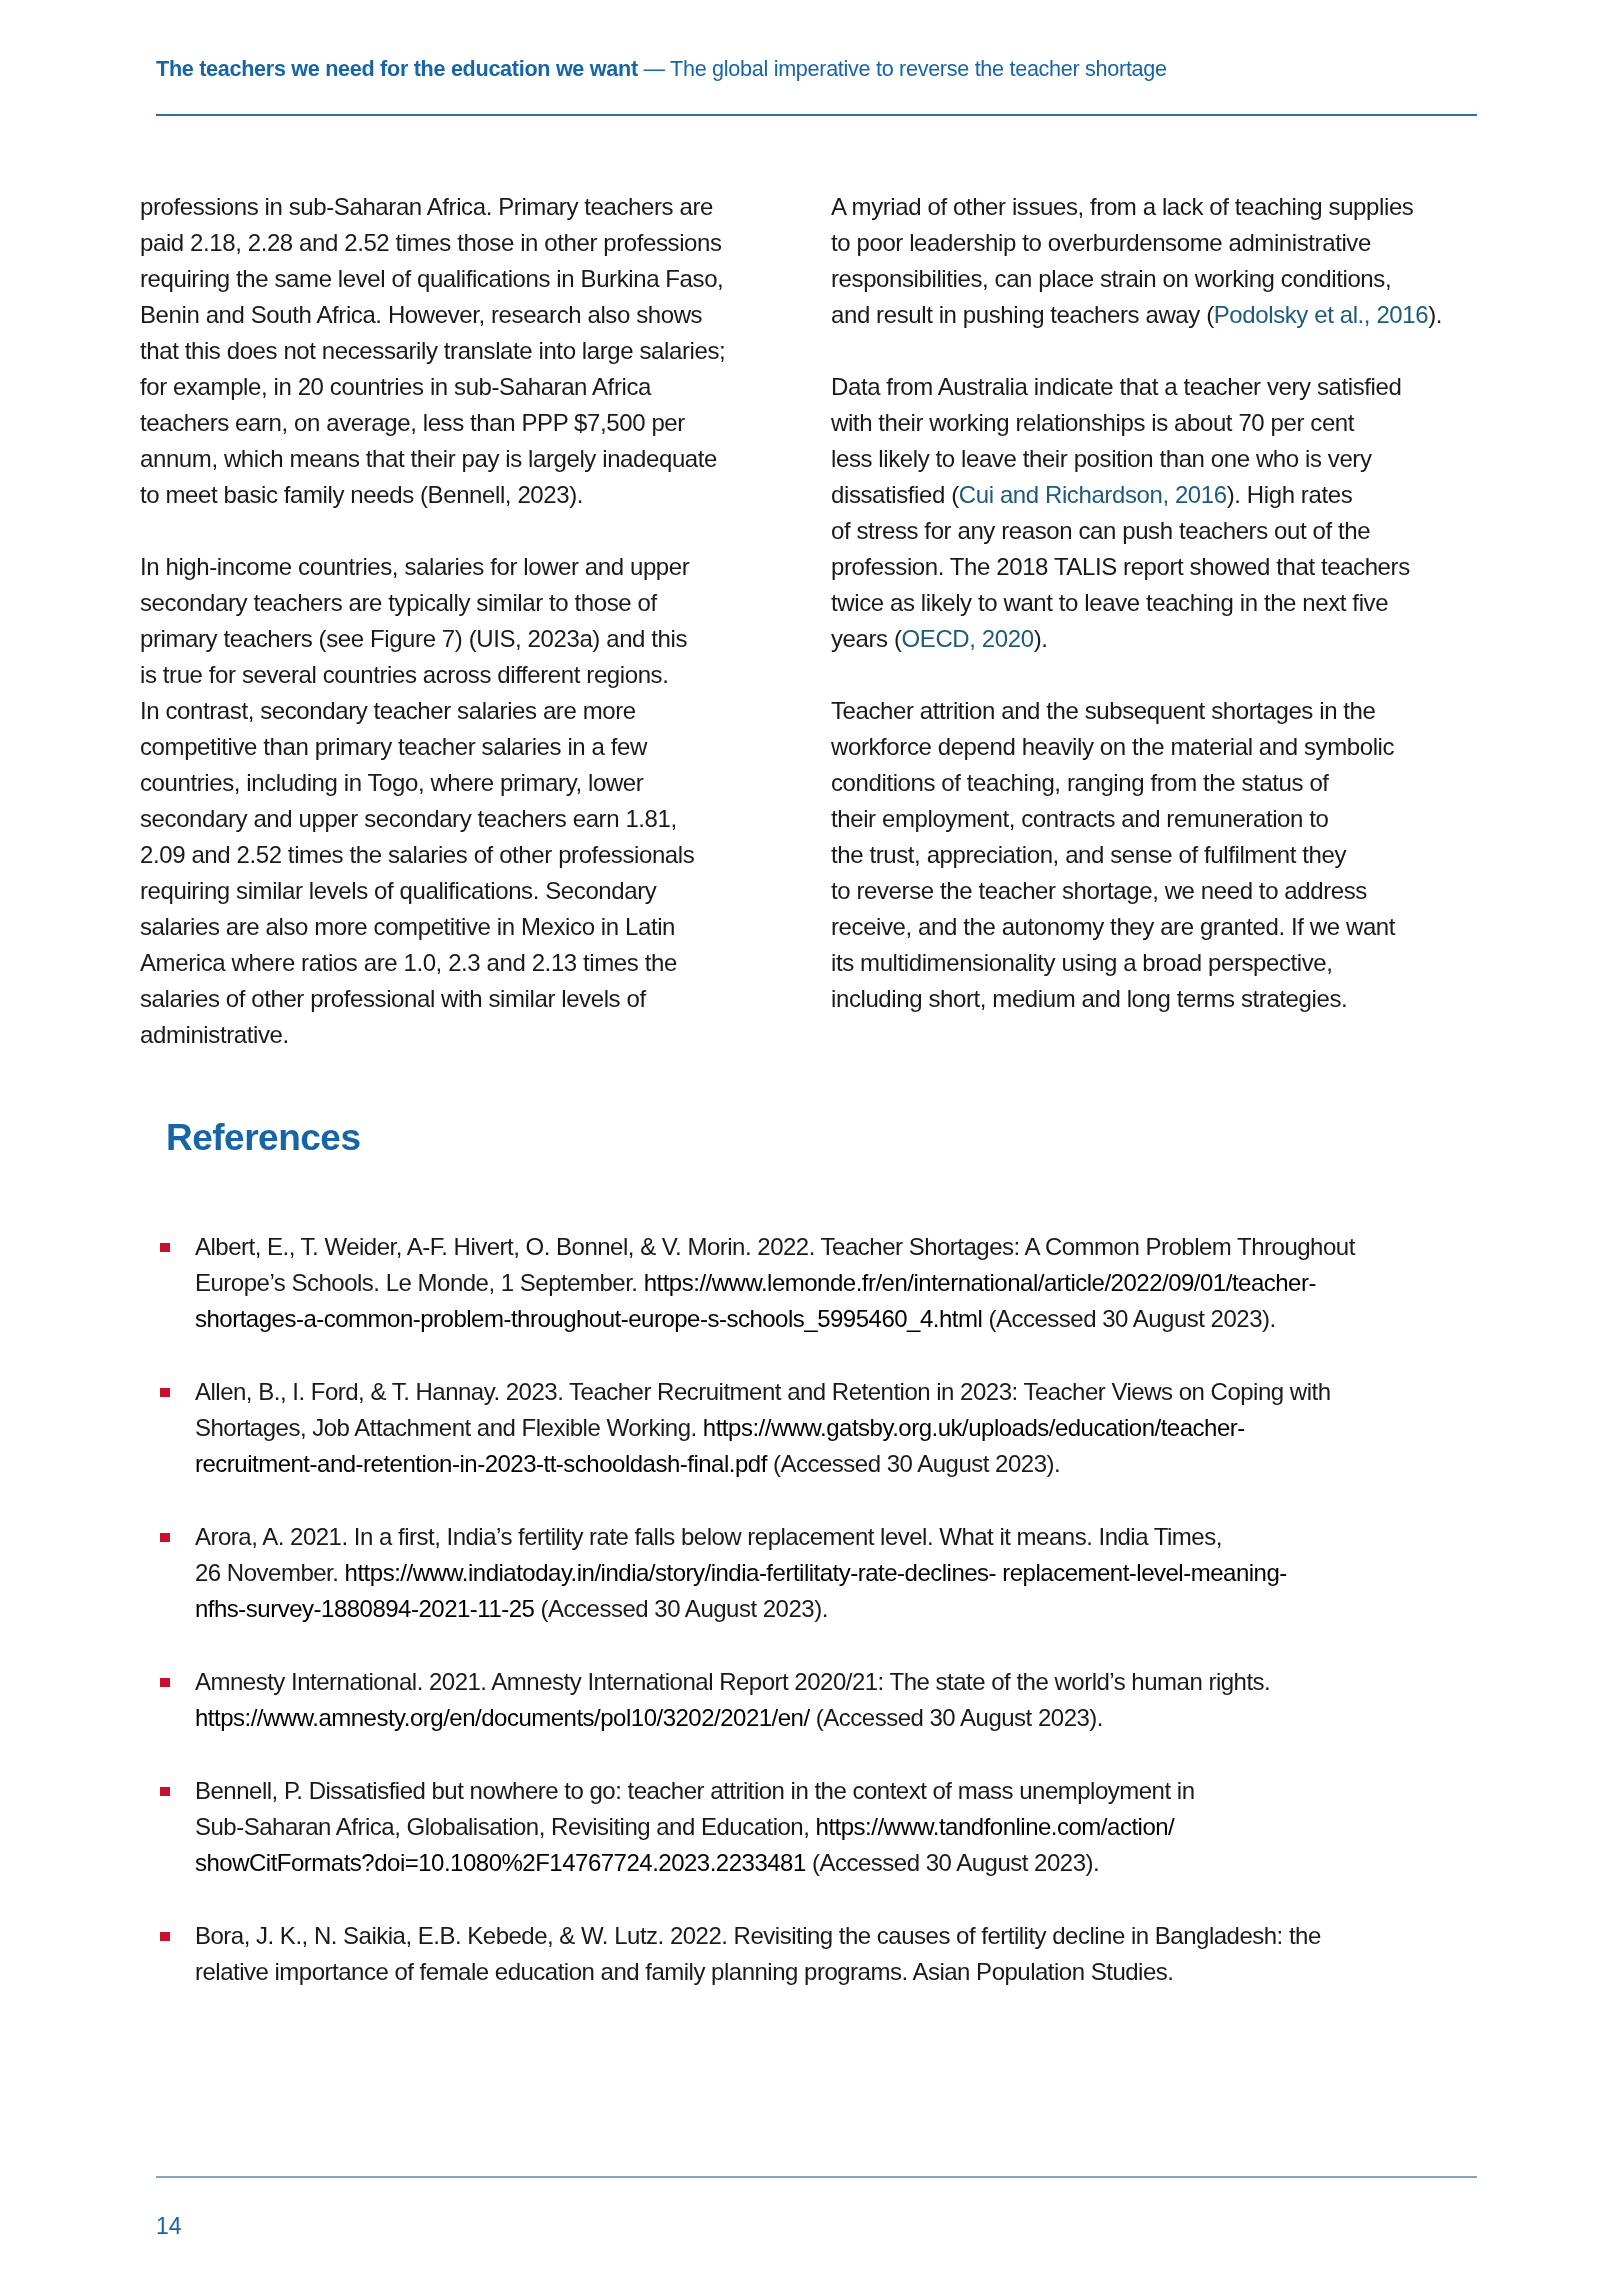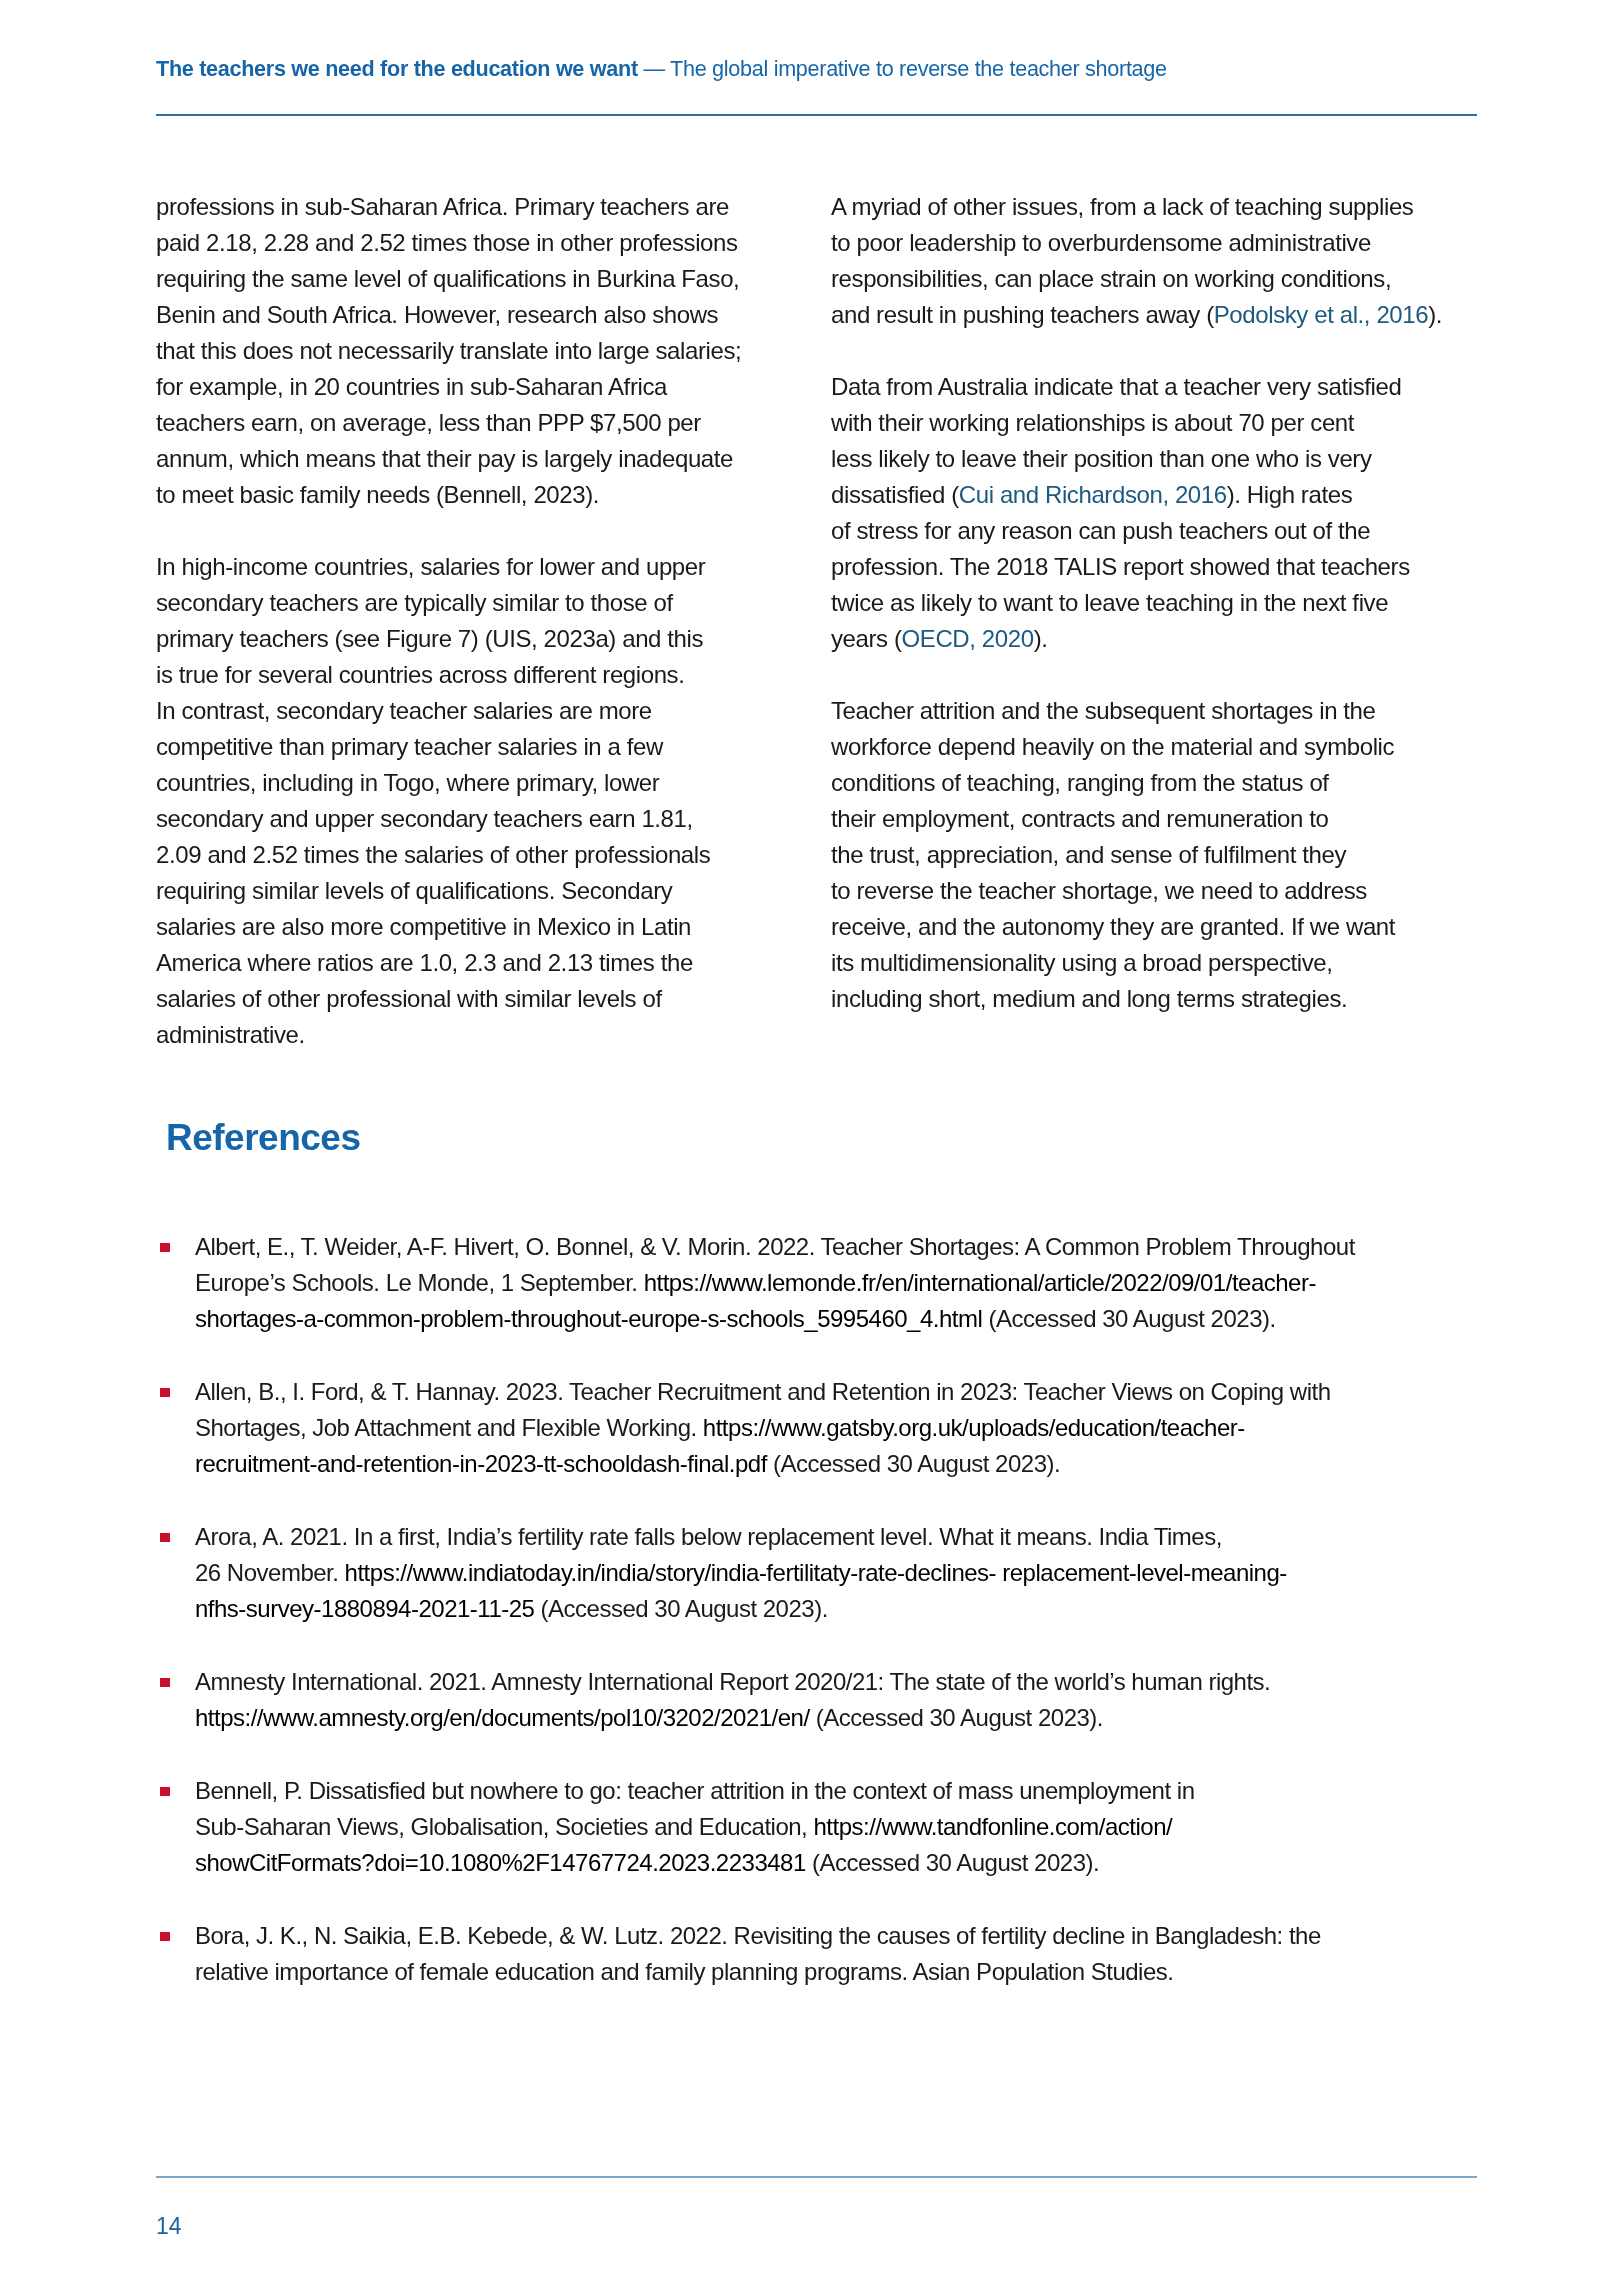"professions in sub-Saharan Africa." .col.left { left: 156px -> 140px }
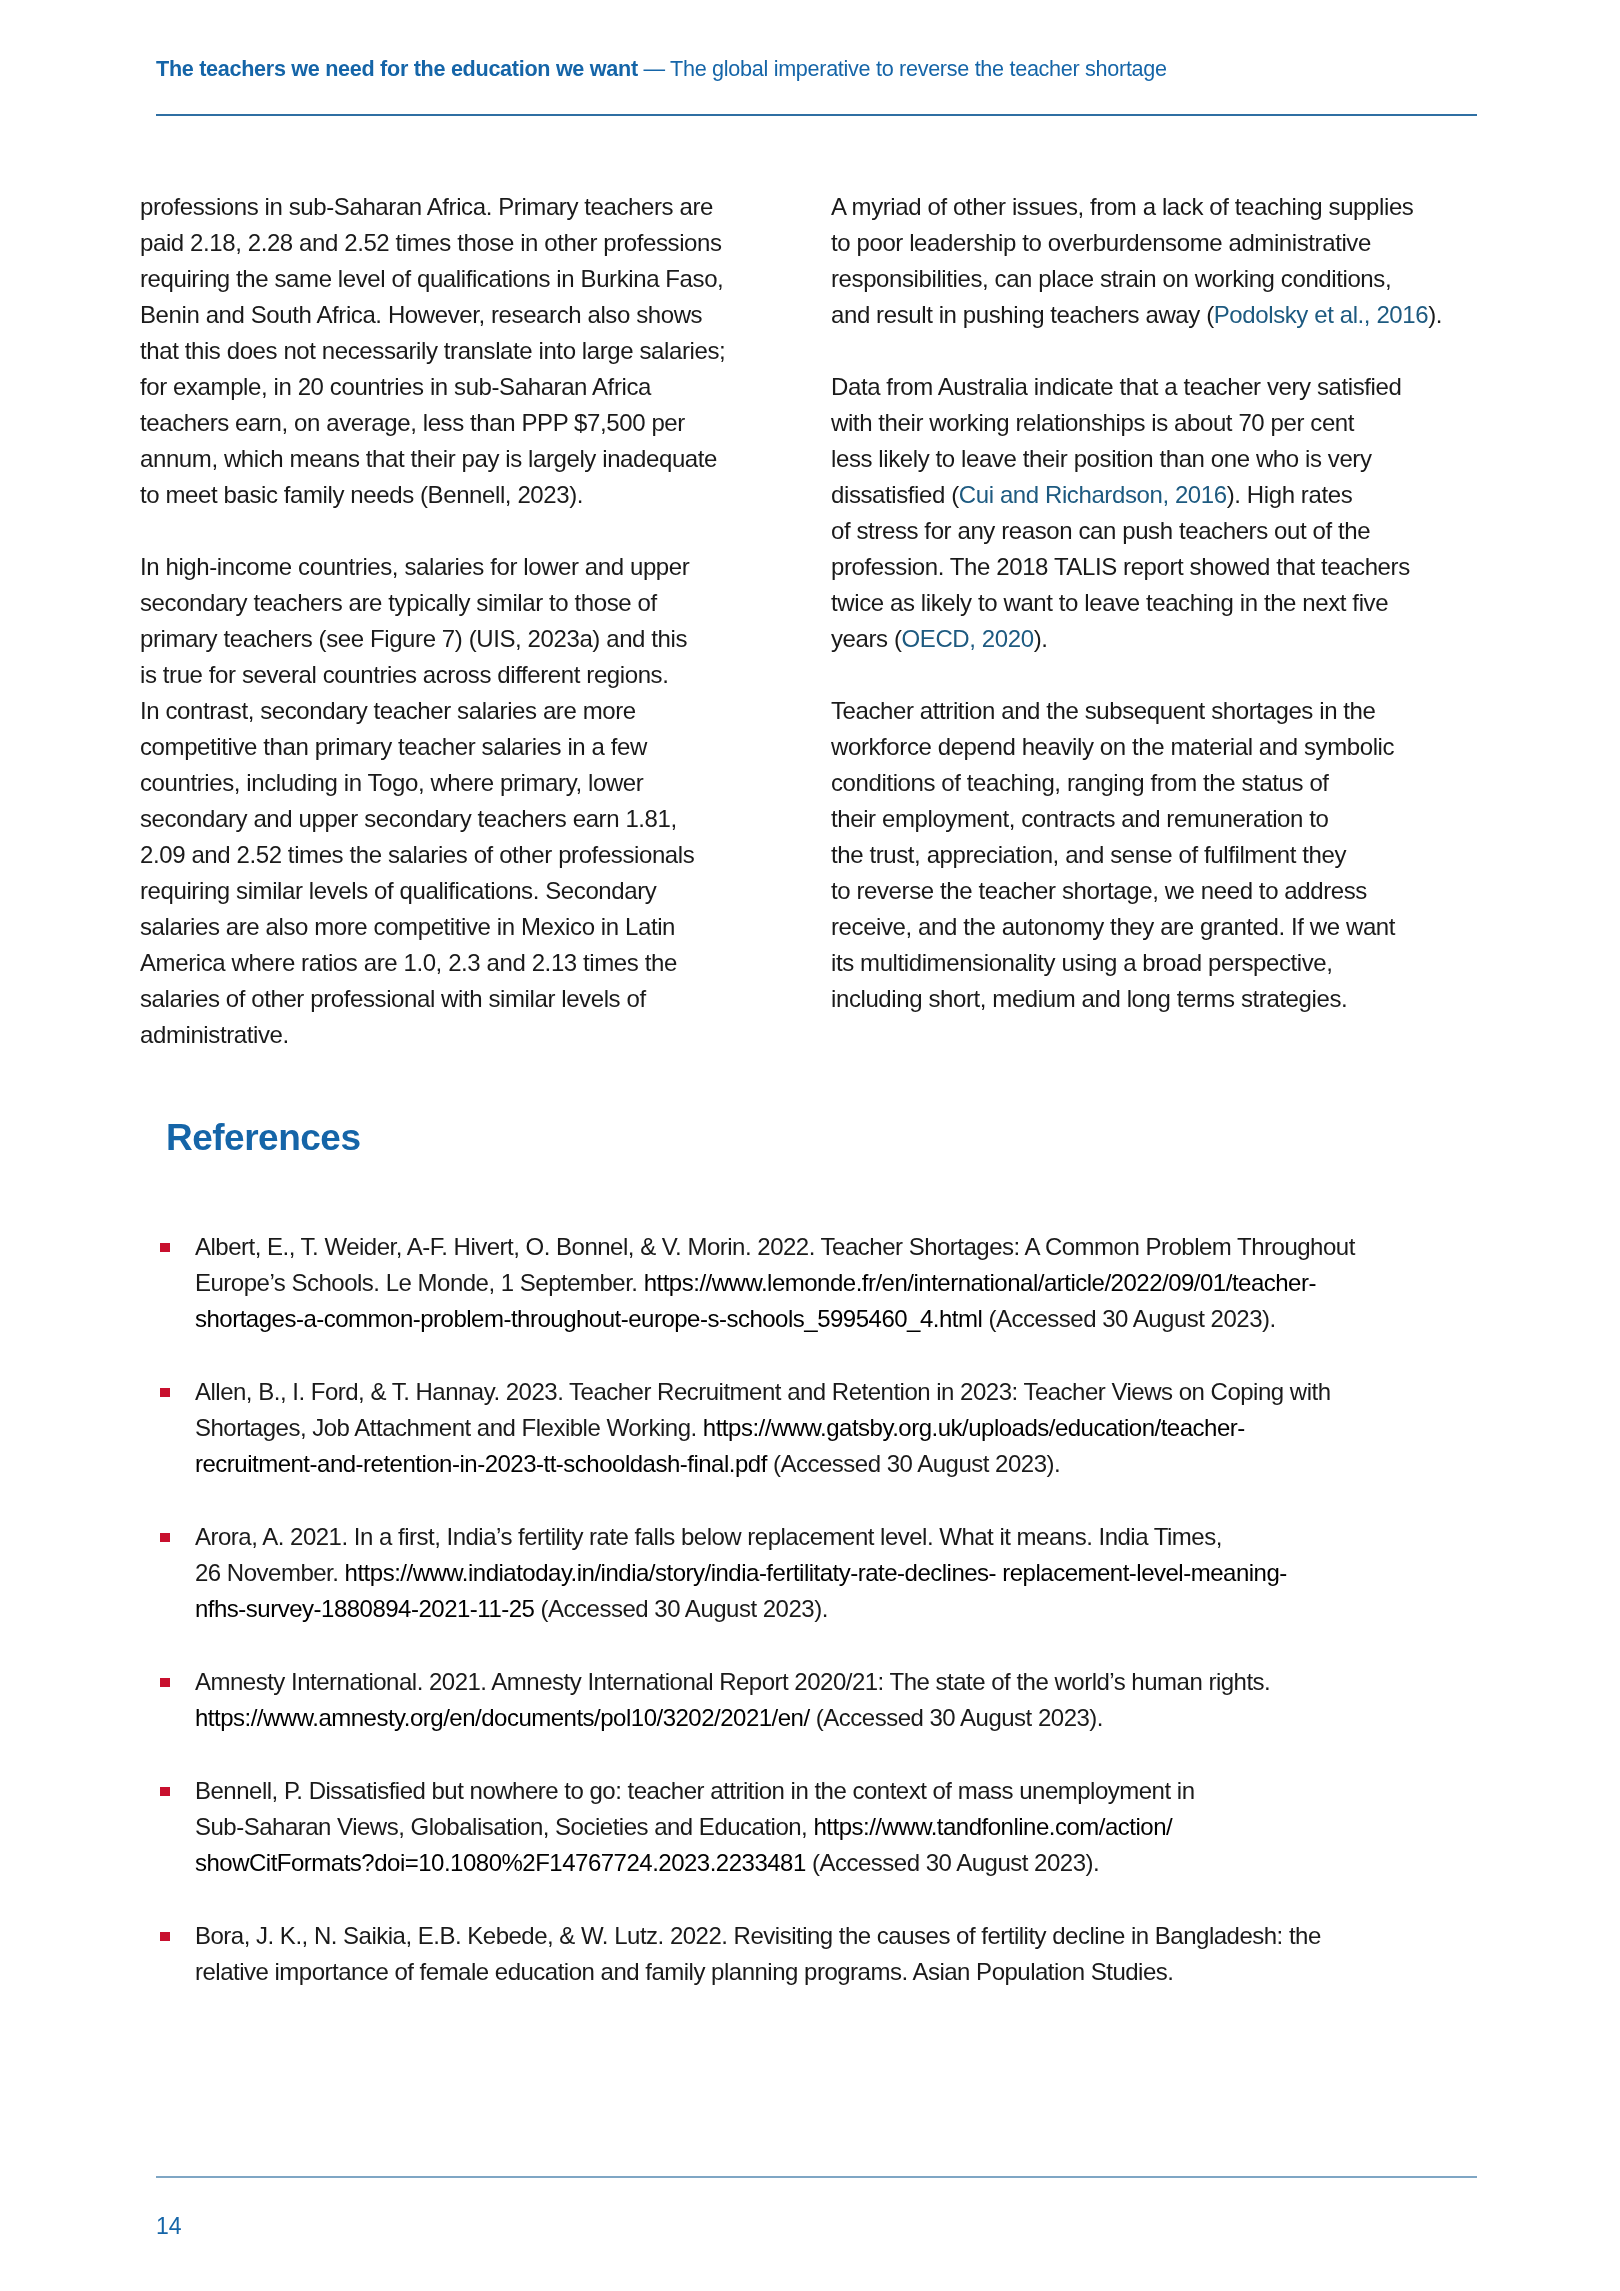"Sub-Saharan Views, Globalisation," span { text: Views, Globalisation, Societies -> Africa, Globalisation, Revisiting }
